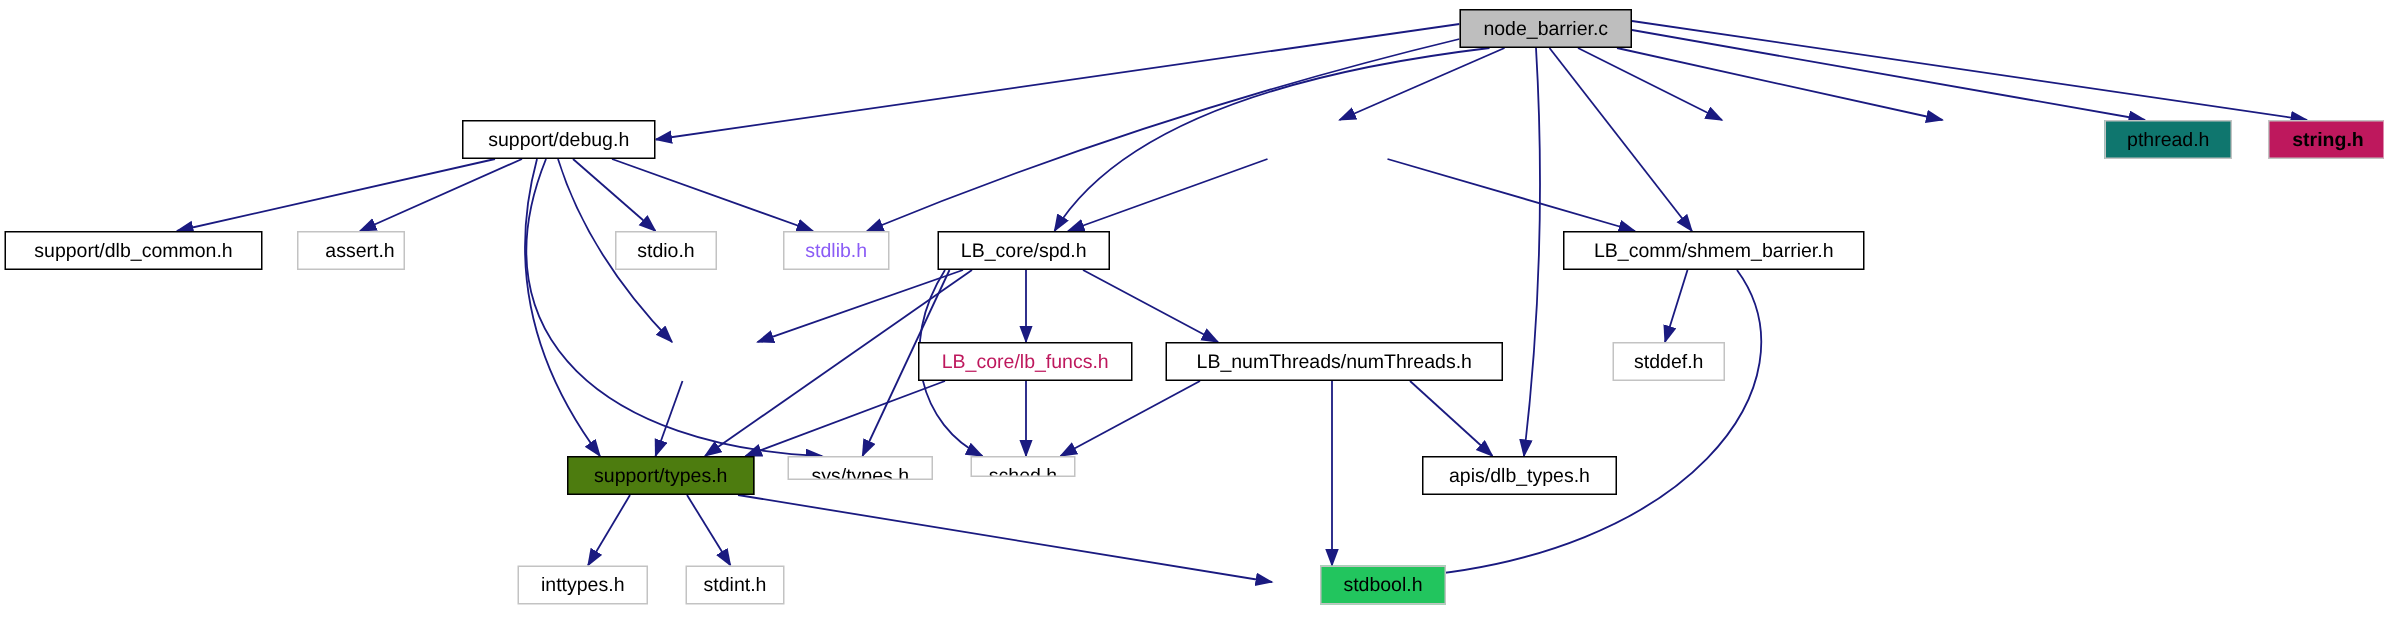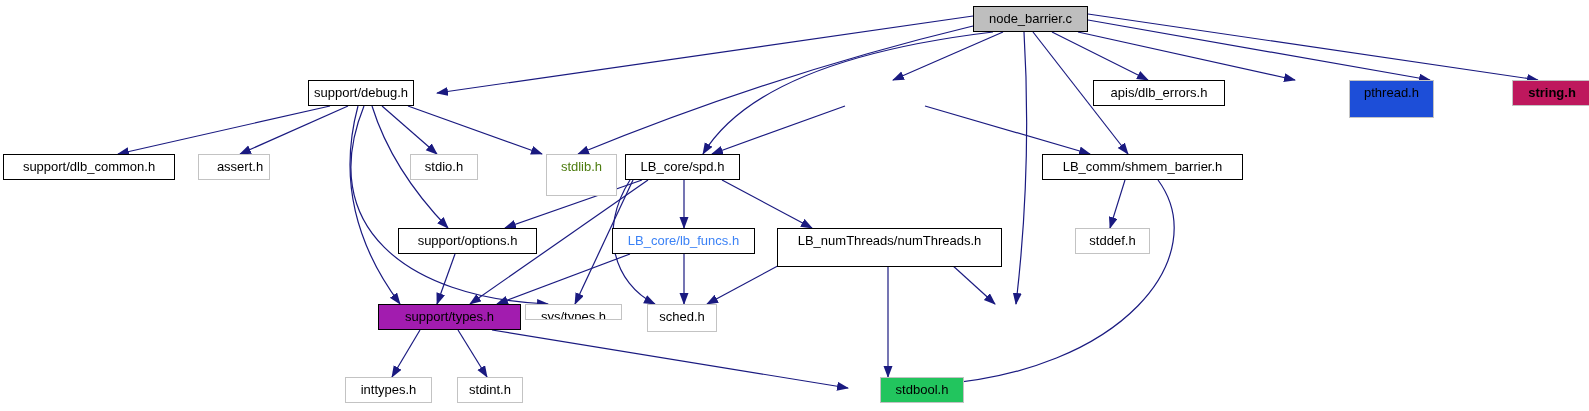"support/debug.h" div.node { width: 106px -> 129px }
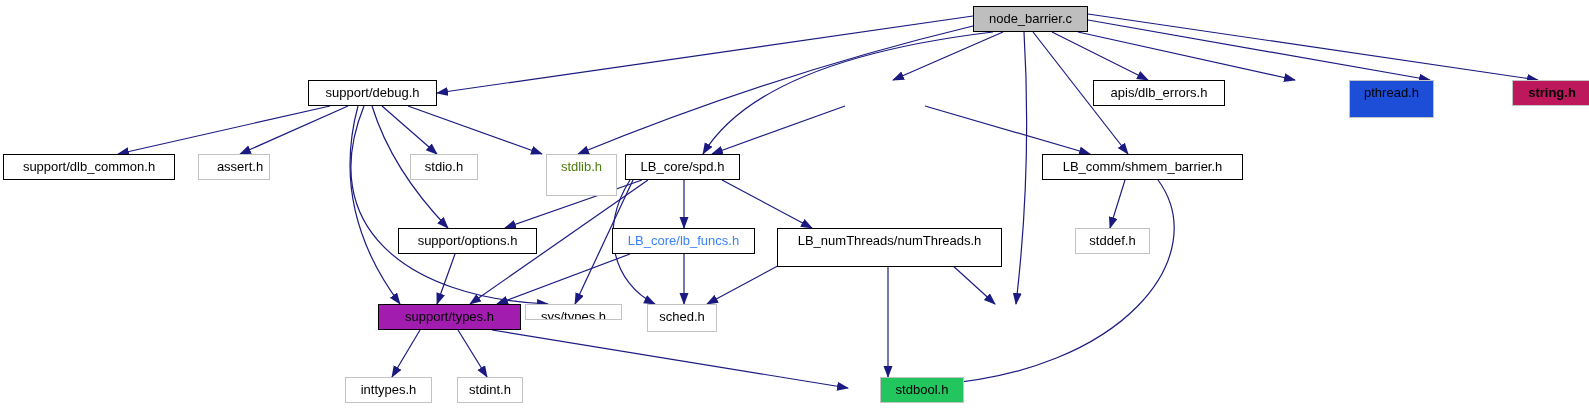"apis/dlb_errors.h" div.node { html: <div>apis/dlb_errors.h</div> -> none }
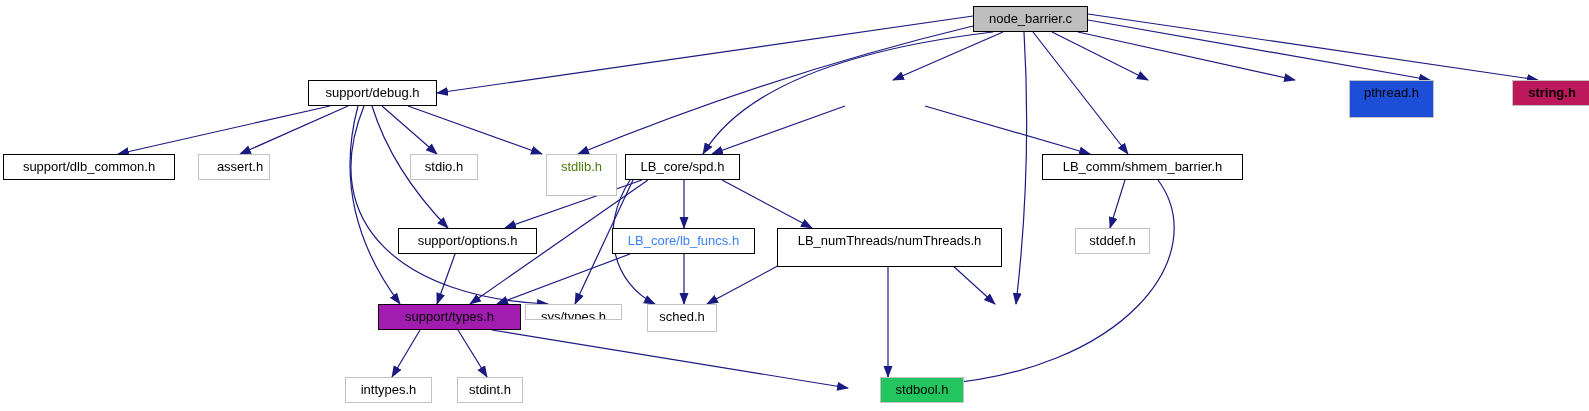"pthread.h" div.node { background: #1d4ed8 -> #0f766e; height: 38px -> 26px; left: 1349px -> 1403px }
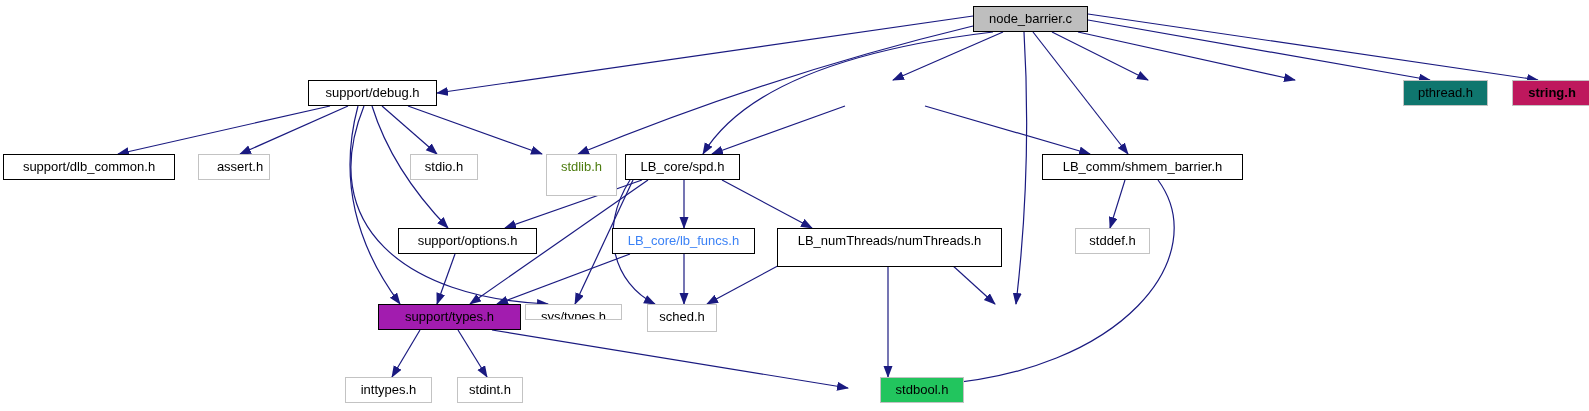"stdlib.h" div.node { color: #4d7c0f -> #8b5cf6; height: 42px -> 26px; left: 546px -> 522px }
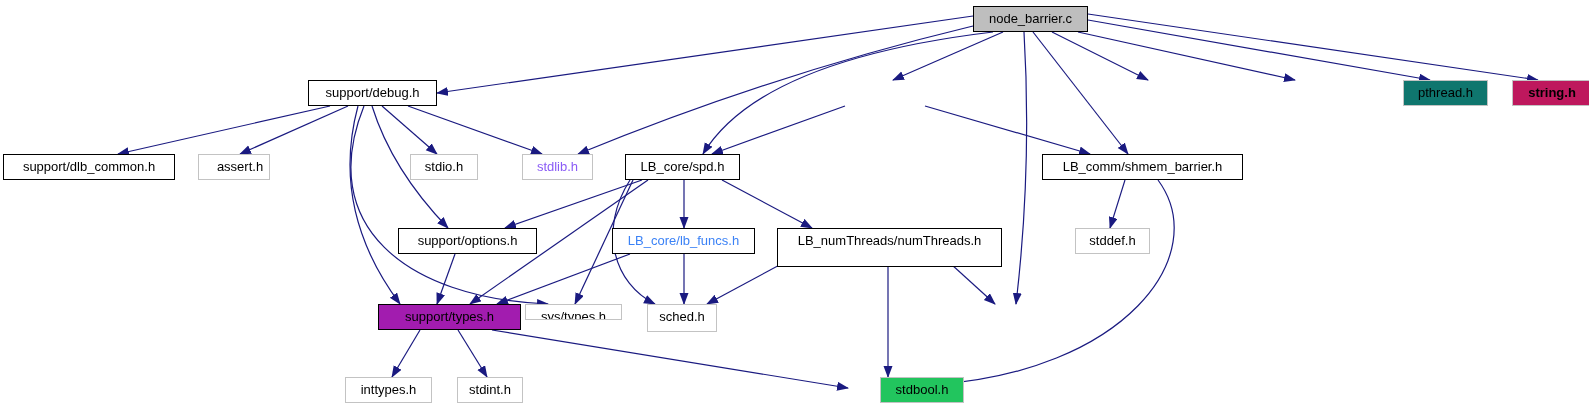"support/options.h" div.node { html: <div>support/options.h</div> -> none }
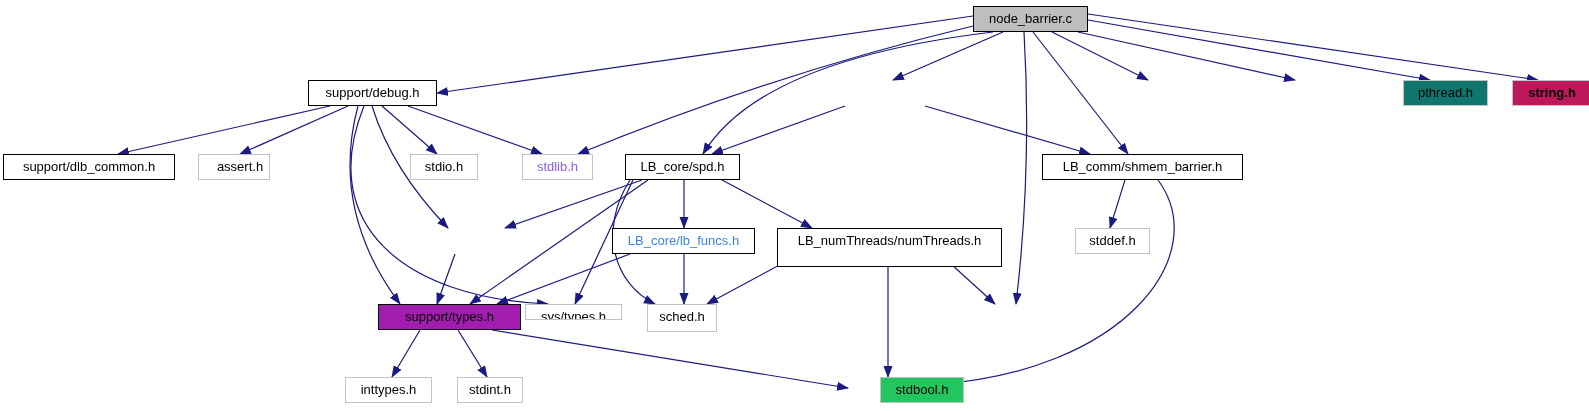"LB_core/lb_funcs.h" div.node { color: #3b82f6 -> #be185d }
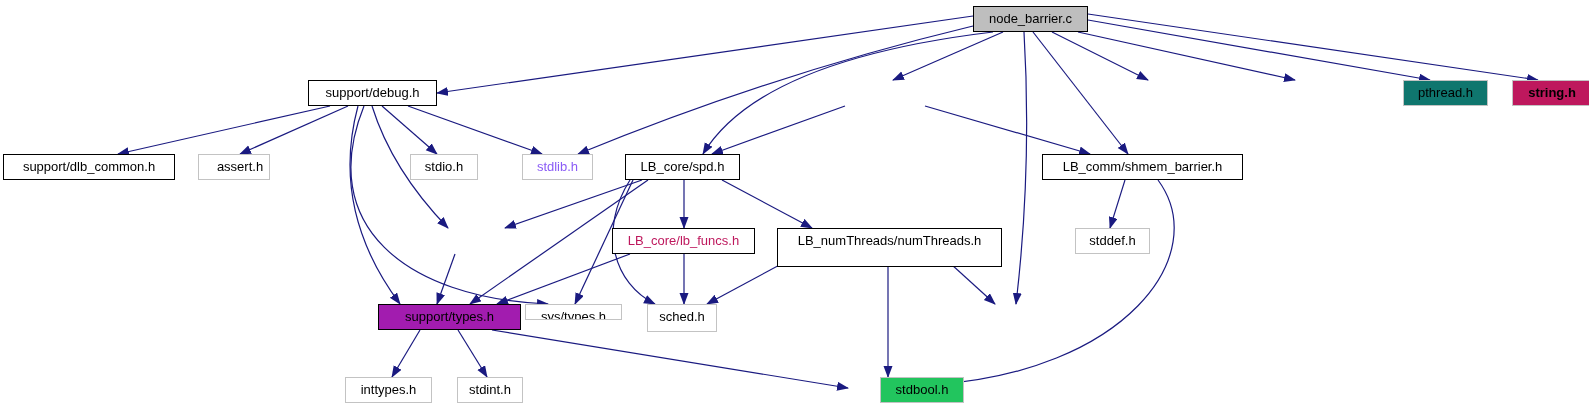"LB_numThreads/numThreads.h" div.node { height: 39px -> 26px }
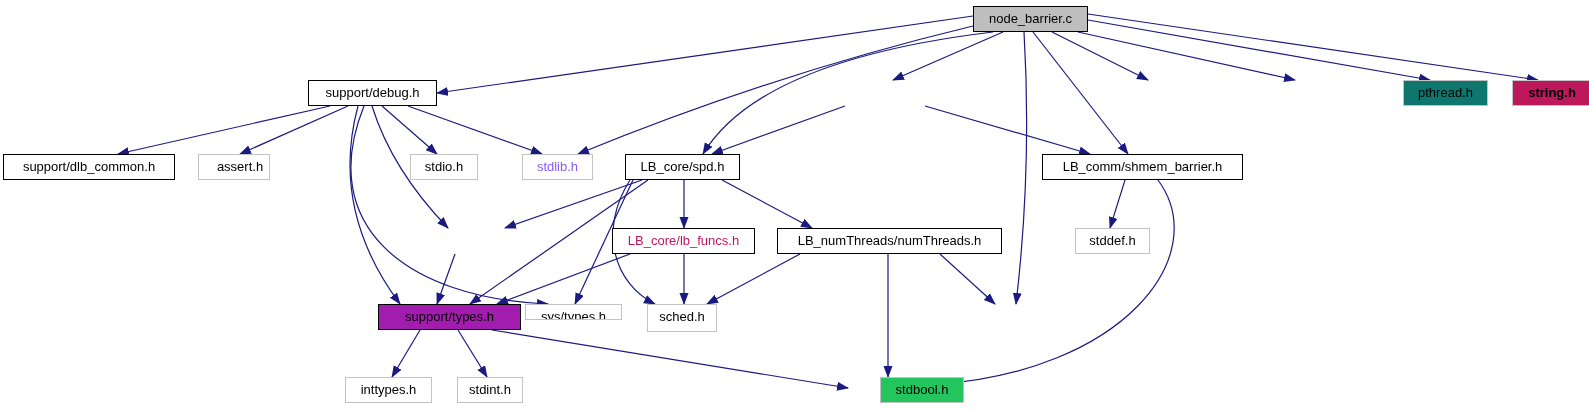"support/types.h" div.node { background: #a21caf -> #4d7c0f; width: 143px -> 125px }
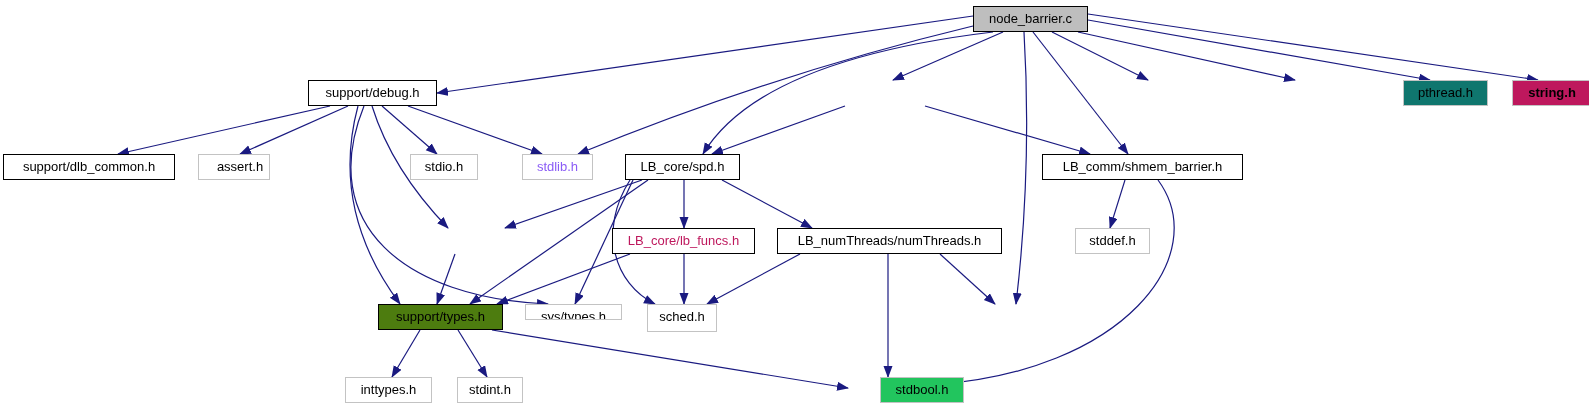"sched.h" div.node { height: 28px -> 14px }
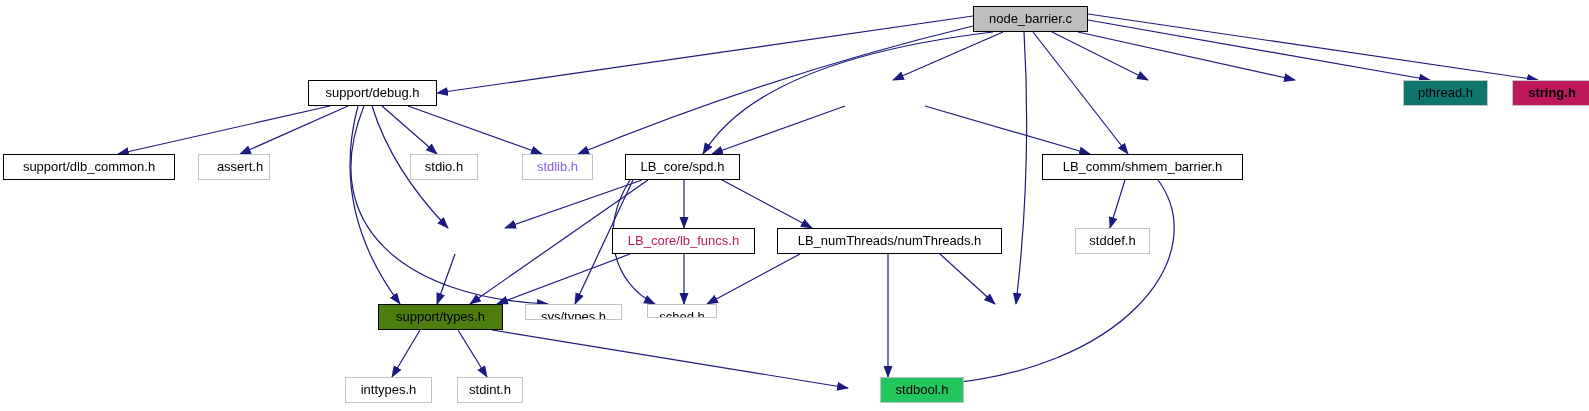"apis/dlb_types.h" div.node { html: none -> <div>apis/dlb_types.h</div> }
